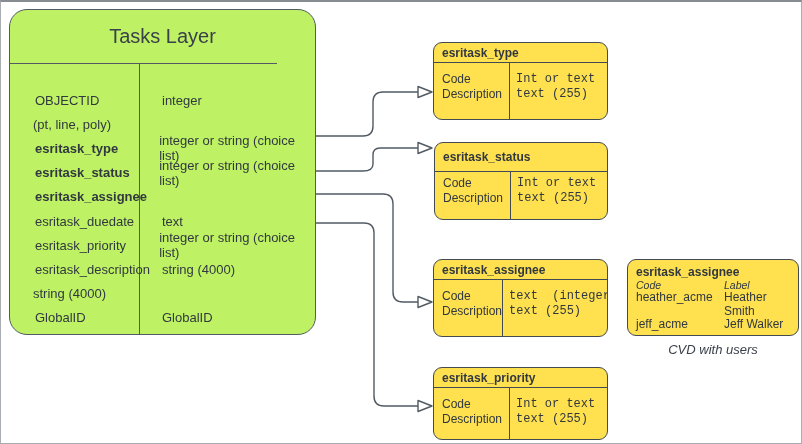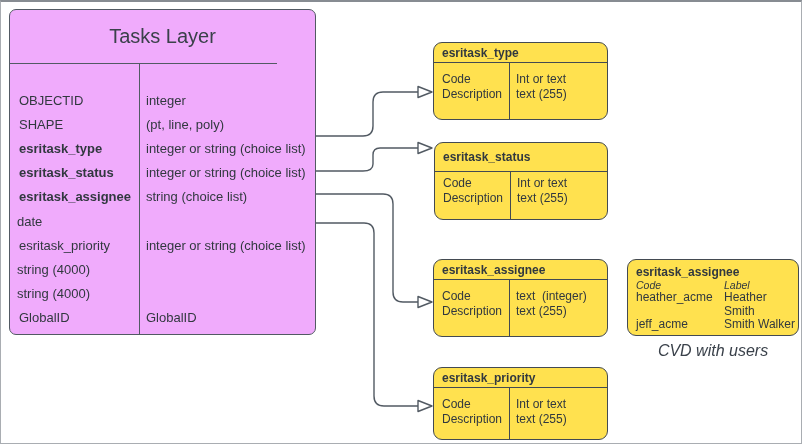"Tasks Layer" .main-table { background: #f0abfc -> #bef264; border-radius: 7px -> 18px }
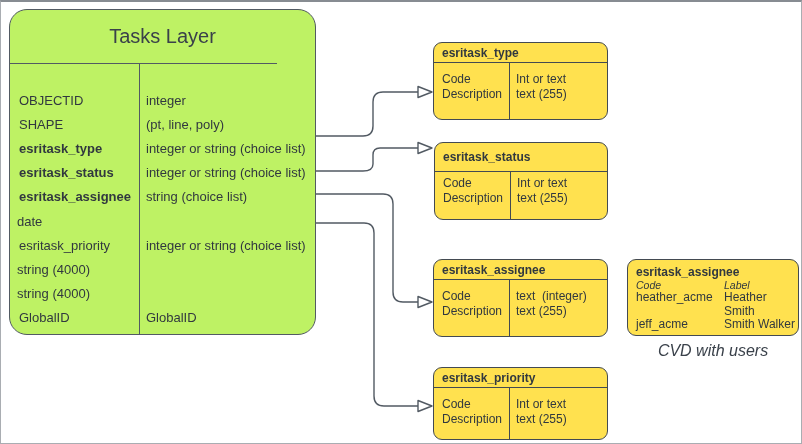"Int or text" .cbox-body .cell-r { font-family: none -> Liberation Mono, monospace }
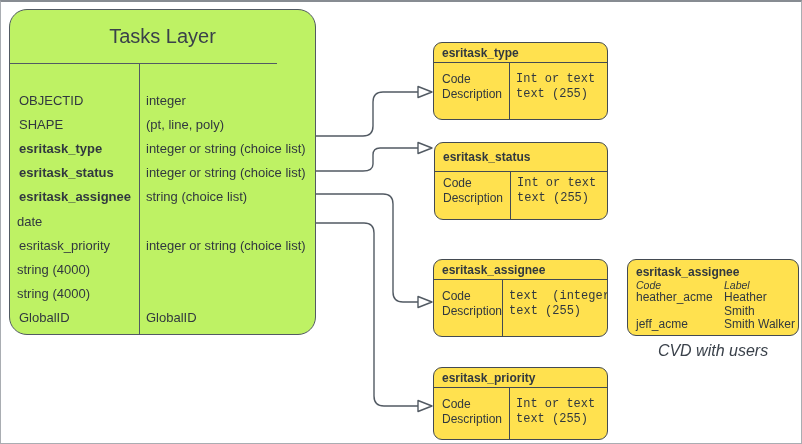"OBJECTID" .rows { left: 0 -> 16px }
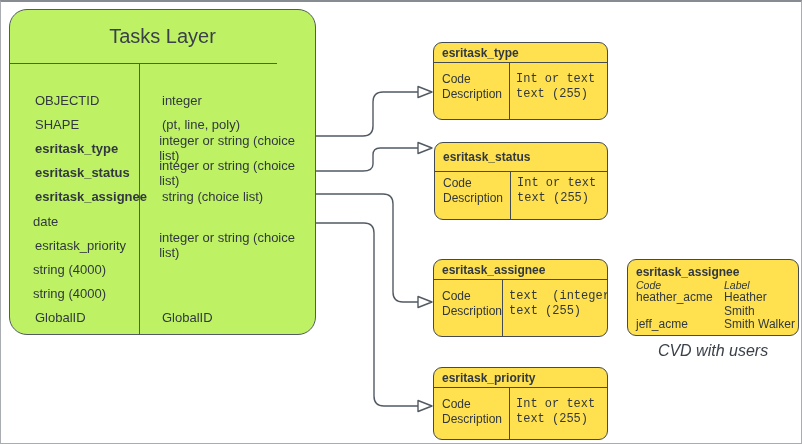"SHAPE" span.fname { html: <span>SHAPE</span> -> none }
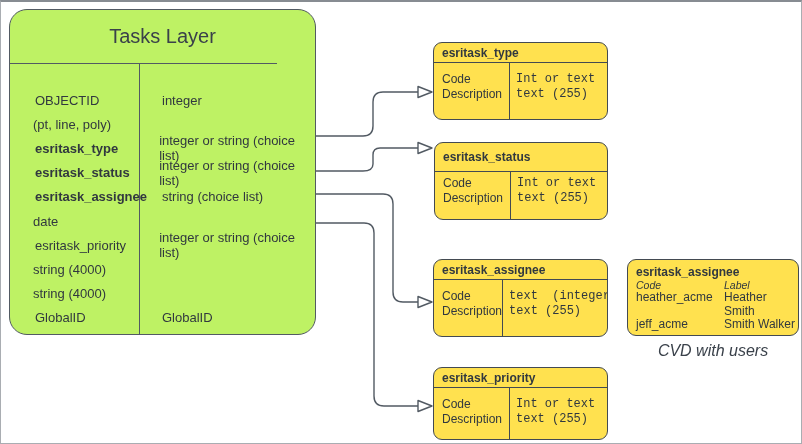"string (choice list)" span.ftype { html: <span>string (choice list)</span> -> none }
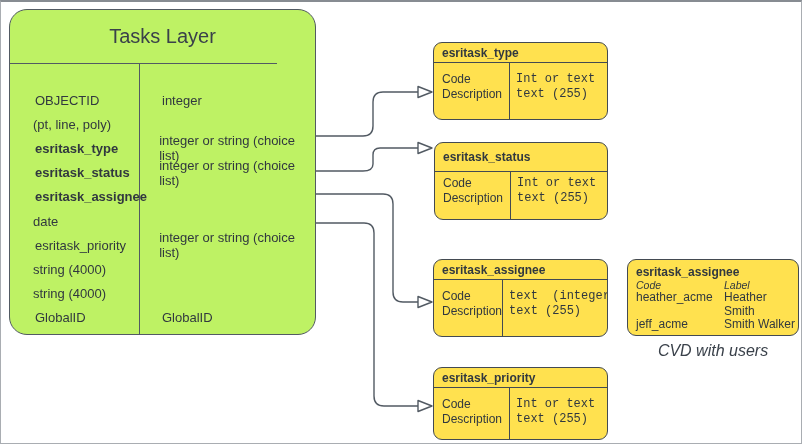"esritask_duedate" span.fname { html: none -> <span>esritask_duedate</span> }
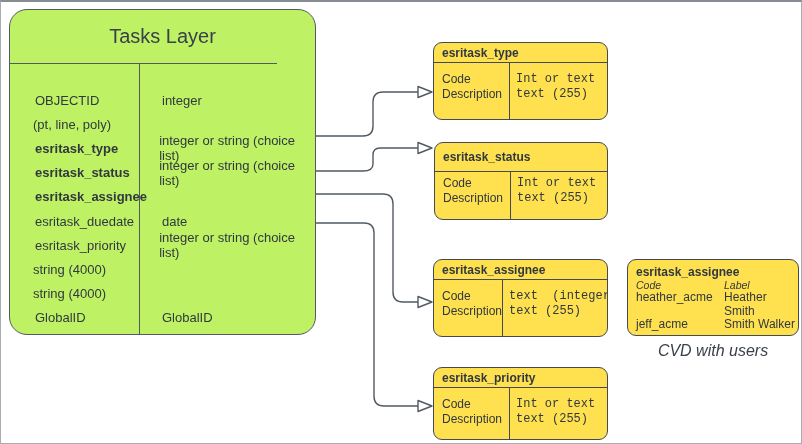"date" span.ftype { text: date -> text }
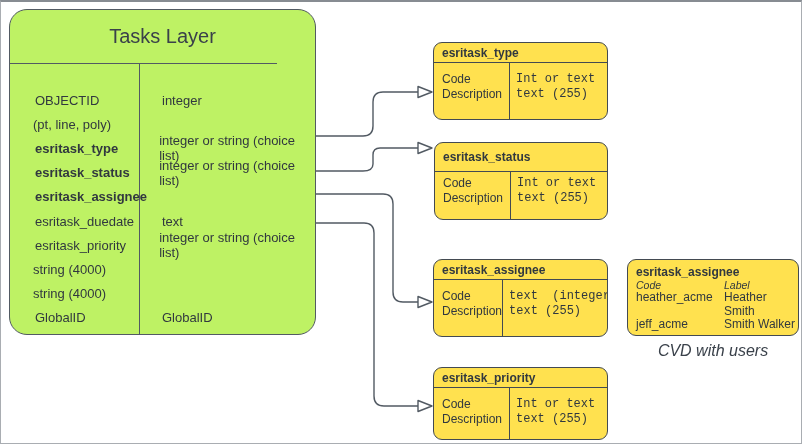"esritask_description" span.fname { html: none -> <span>esritask_description</span> }
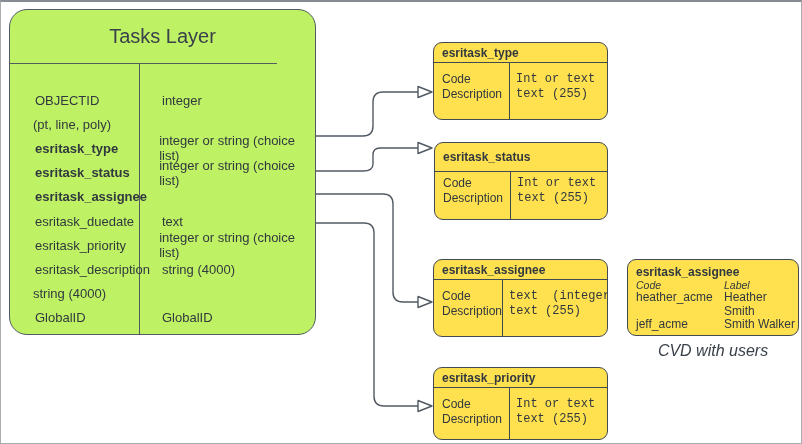"Smith Walker" div.cvd-cell { text: Smith -> Jeff }
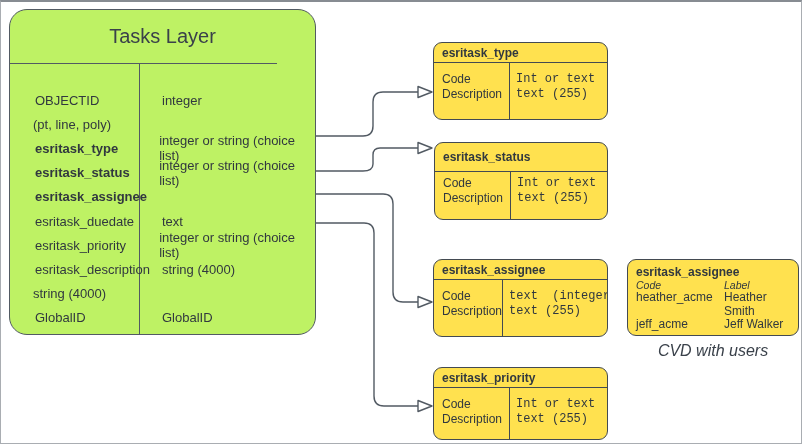"CVD with users" .cvd-caption { font-size: 16px -> 13px }
